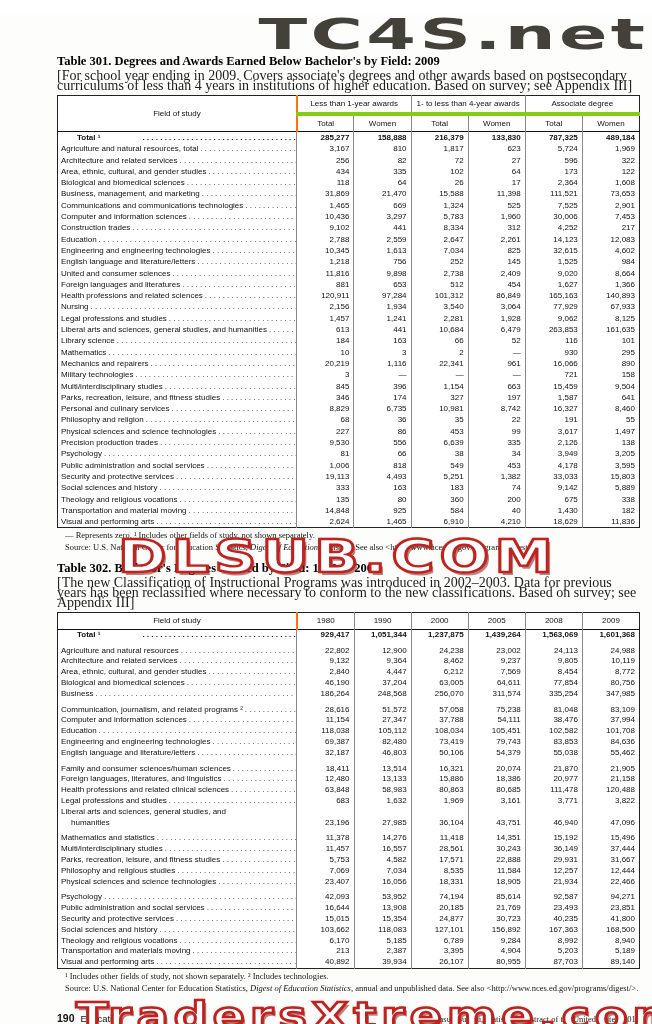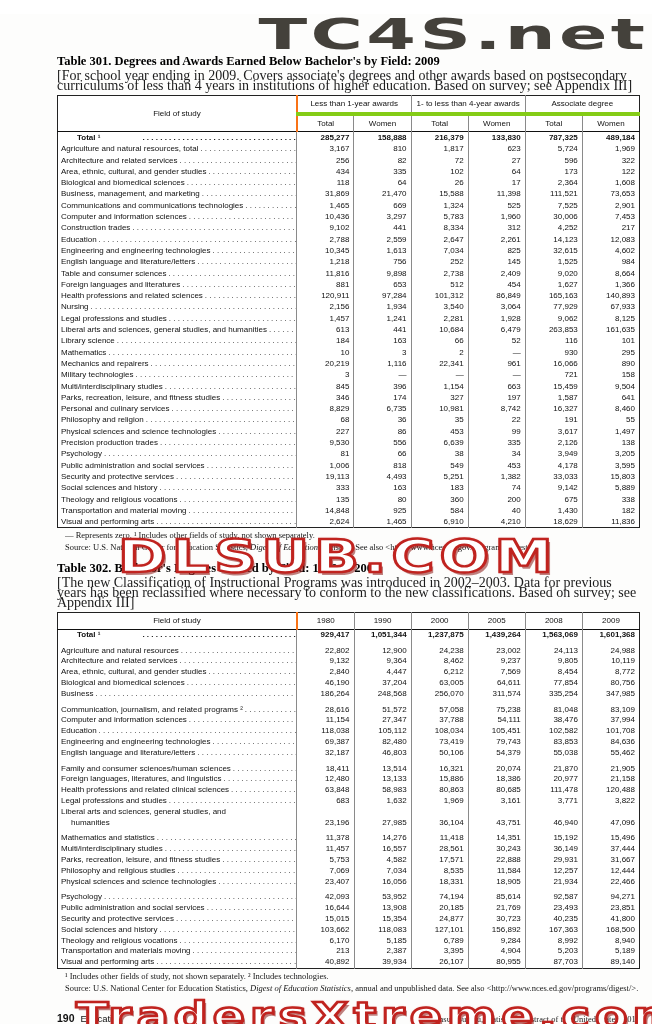"Table and consumer sciences" span.lbl { text: Table -> United }
